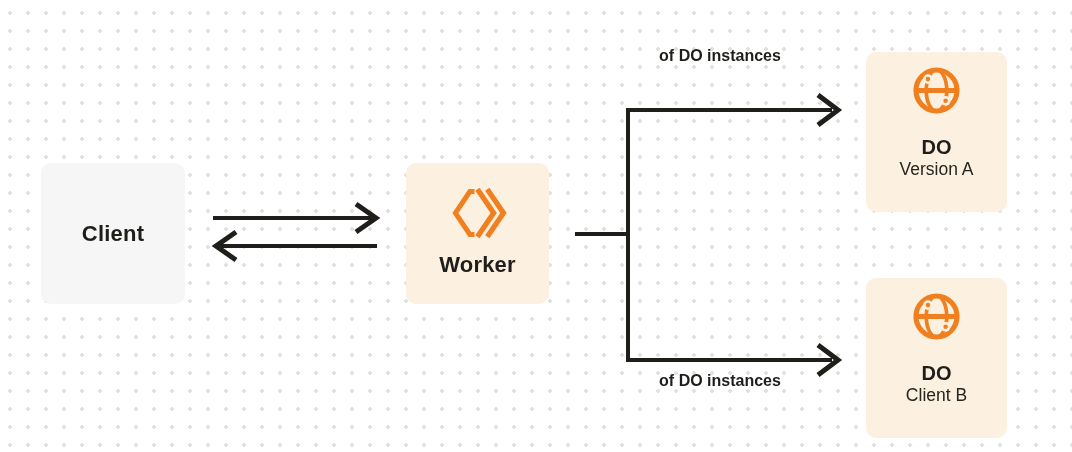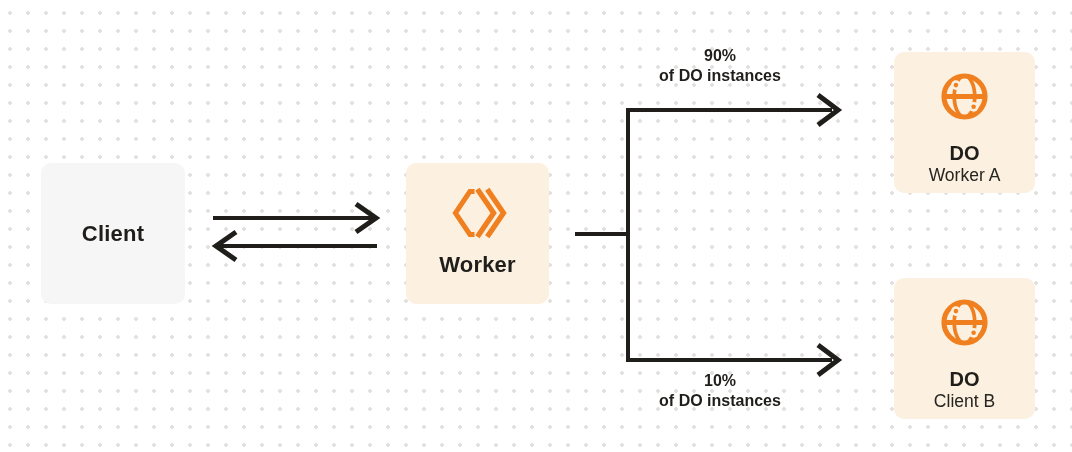"90%" div { html: <div>90%</div> -> none }
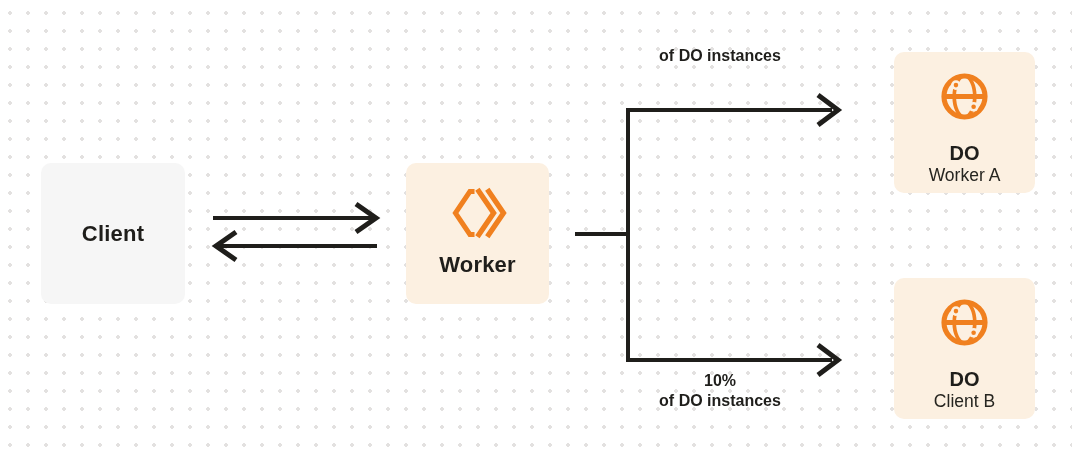"DO" .do-node { height: 141px -> 160px; left: 894px -> 866px; padding-top: 16px -> 10px }
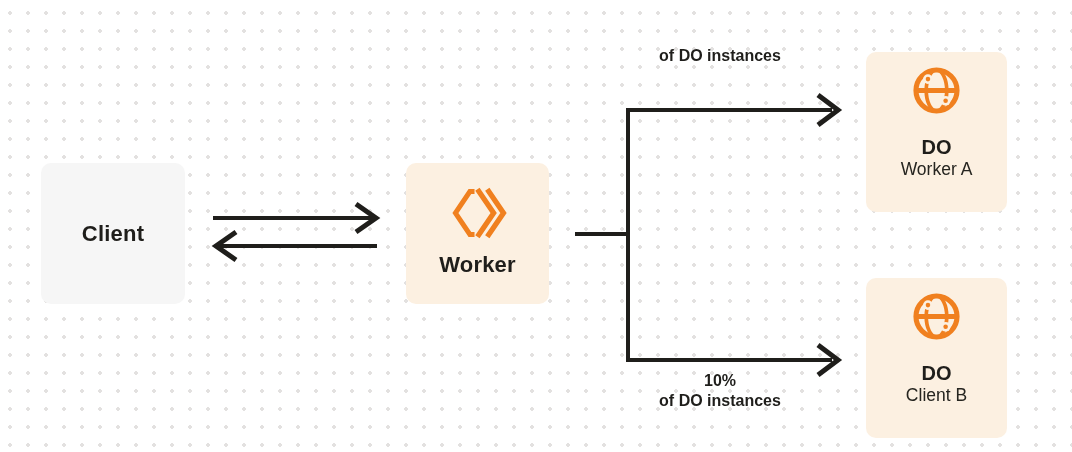"Worker A" div.do-subtitle { text: Worker -> Version }
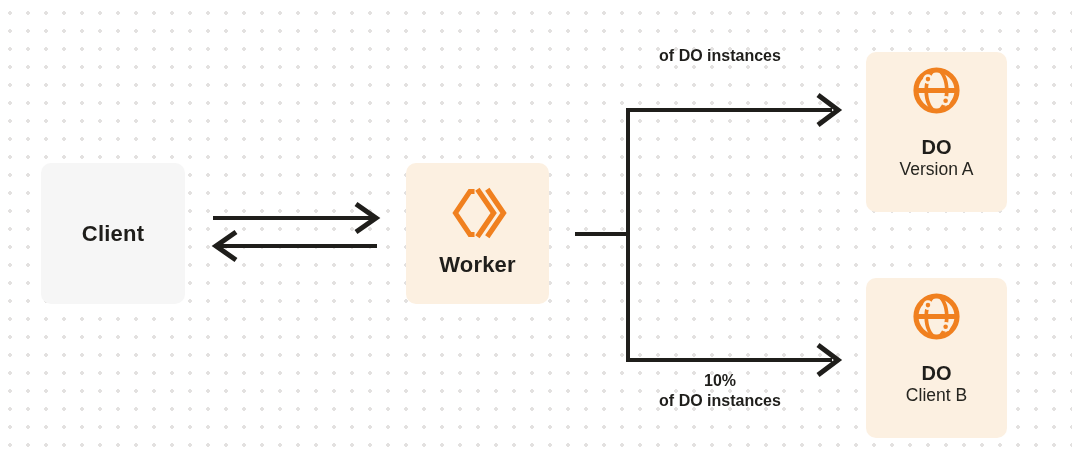"10%" div { html: <div>10%</div> -> none }
